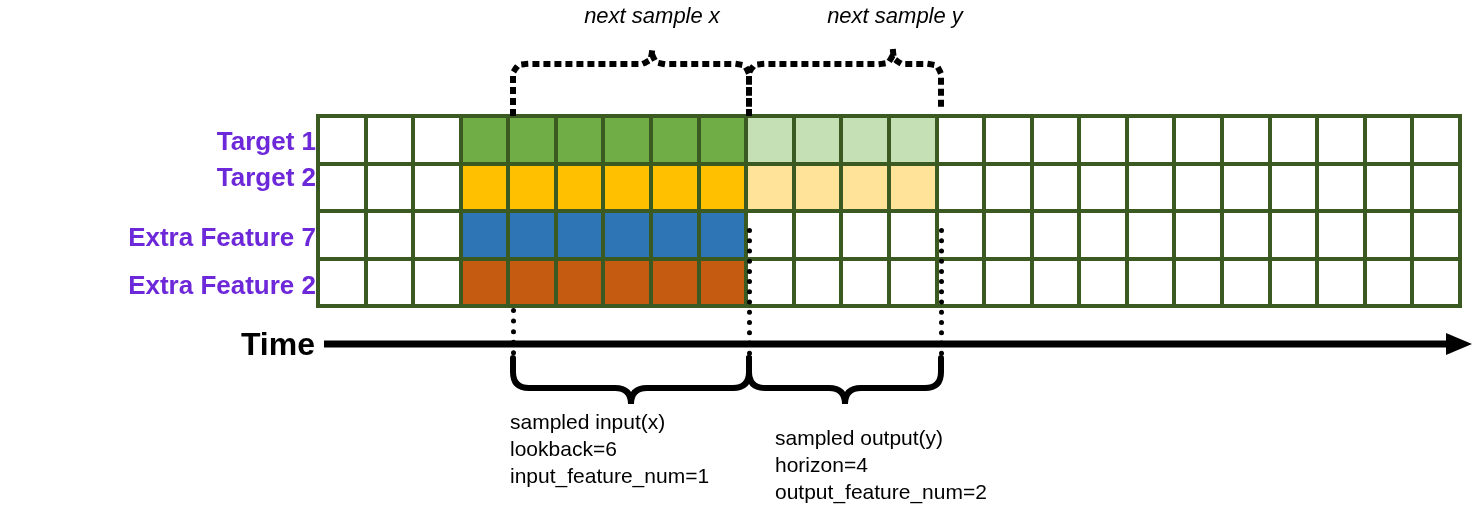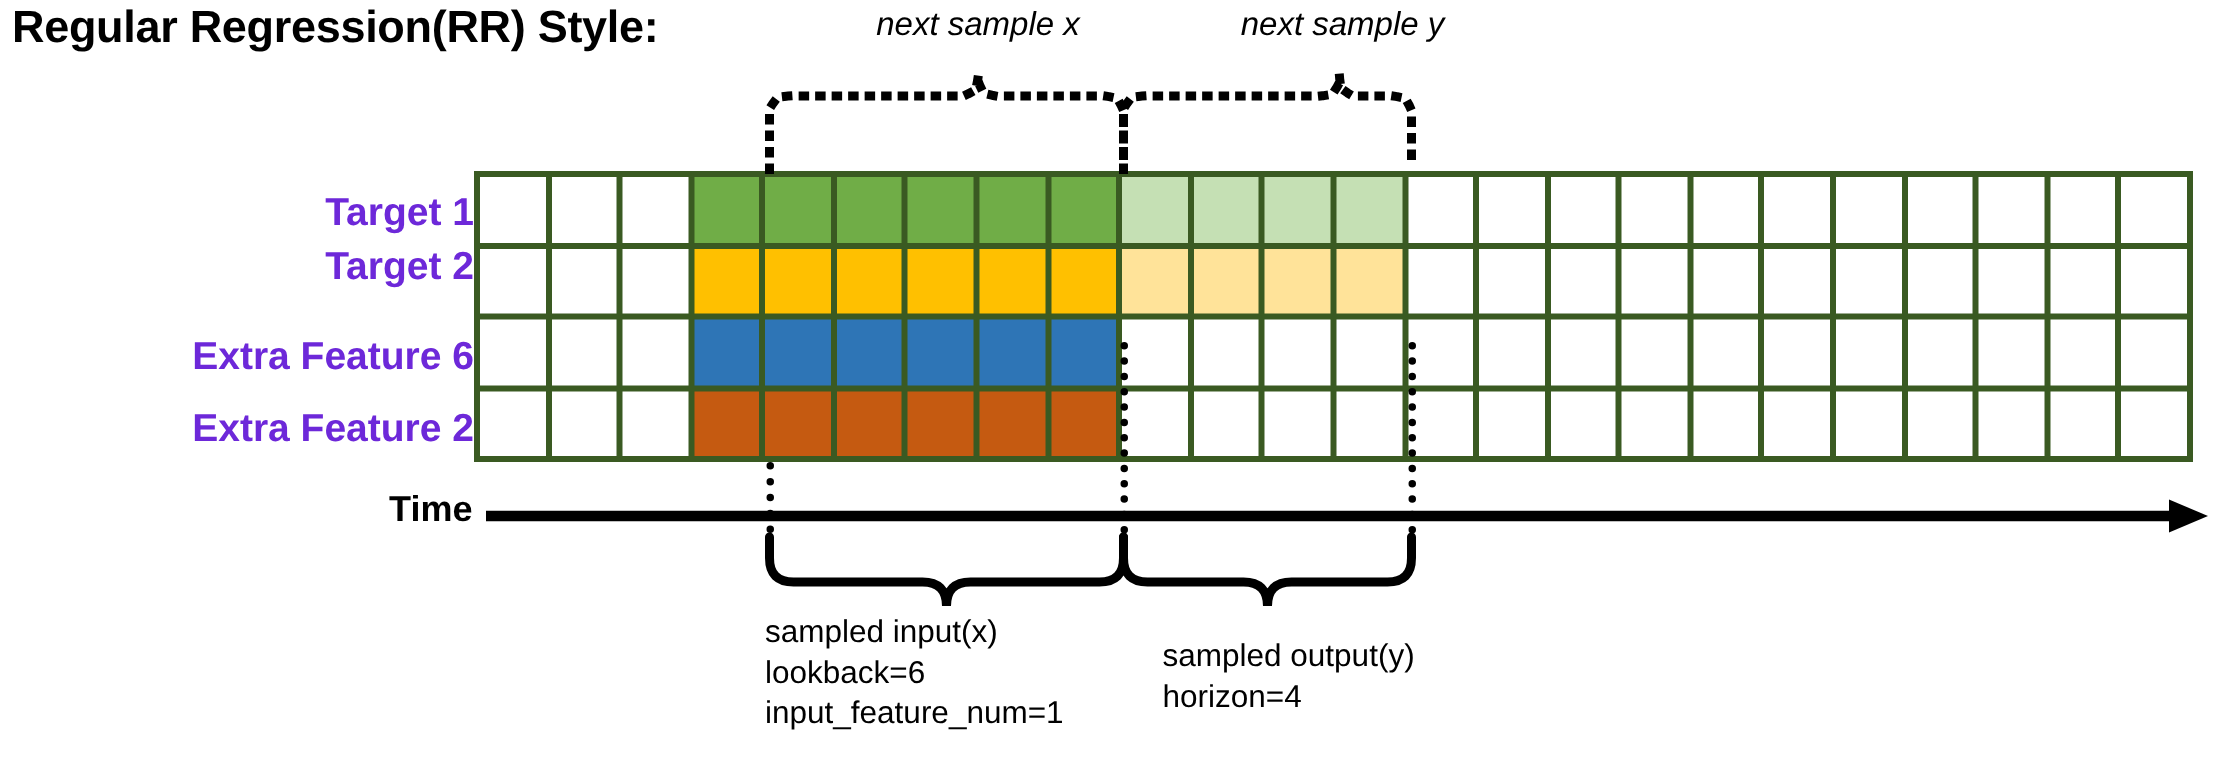"Regular Regression(RR) Style:" div { html: <div>Regular Regression(RR) Style:</div> -> none }
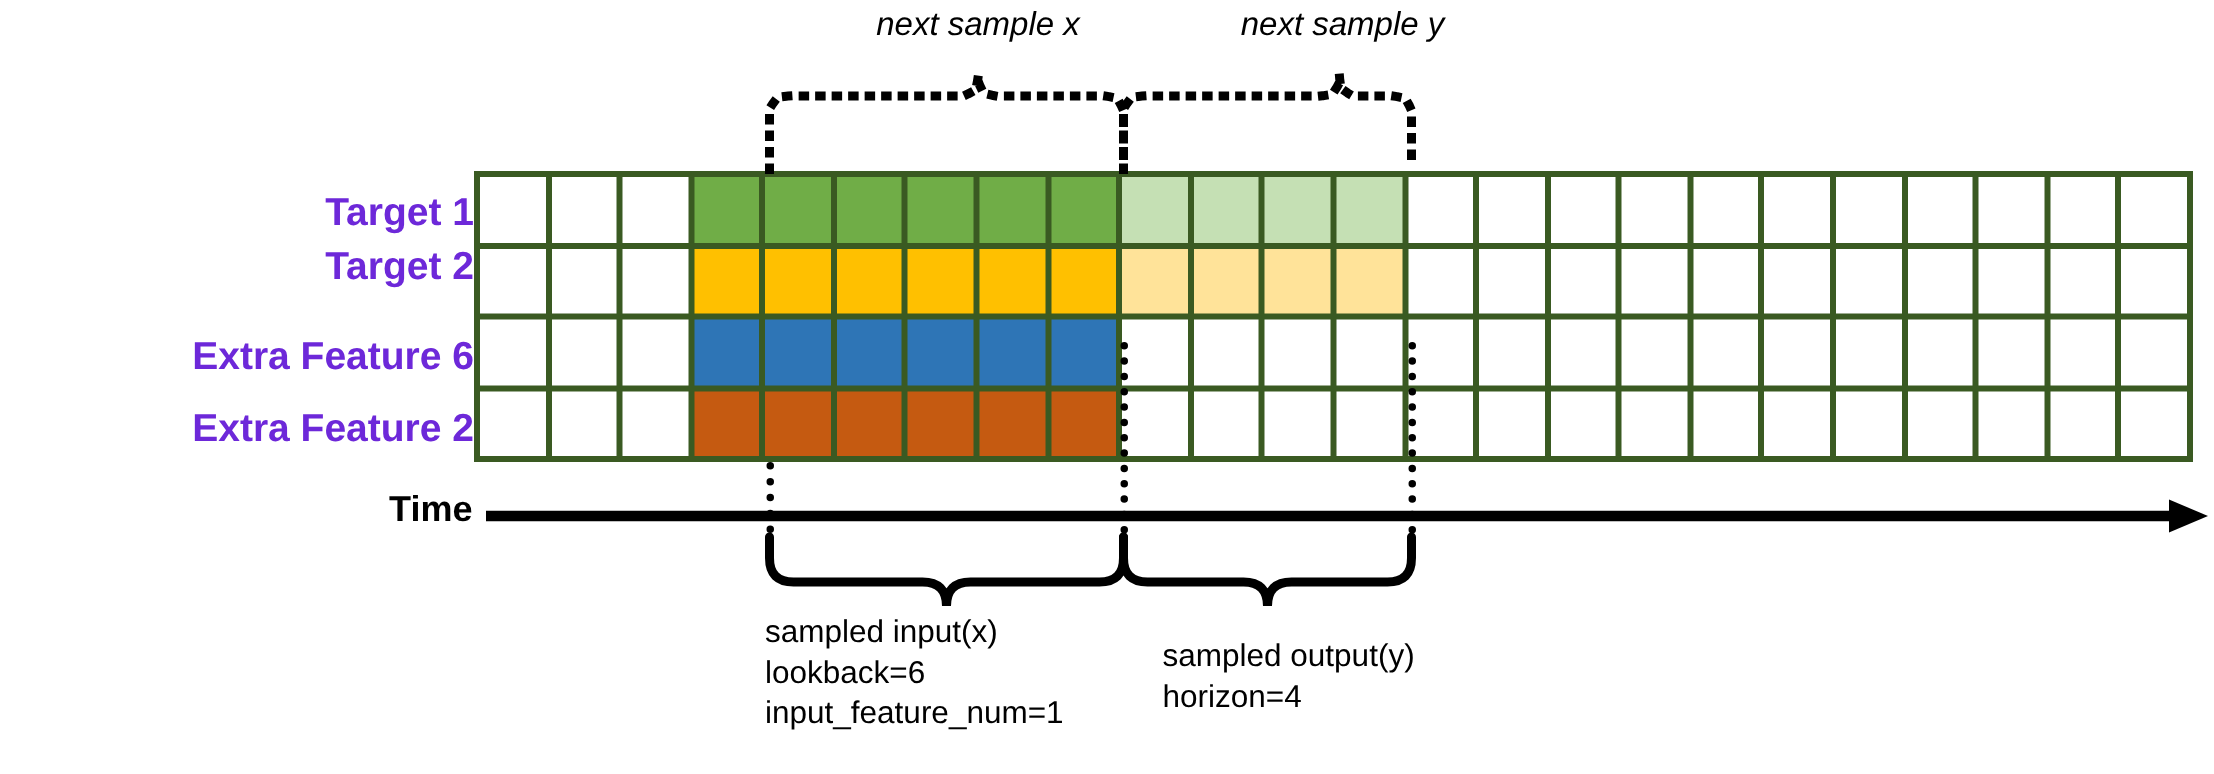"Extra Feature 6" div.row-label { text: 6 -> 7 }
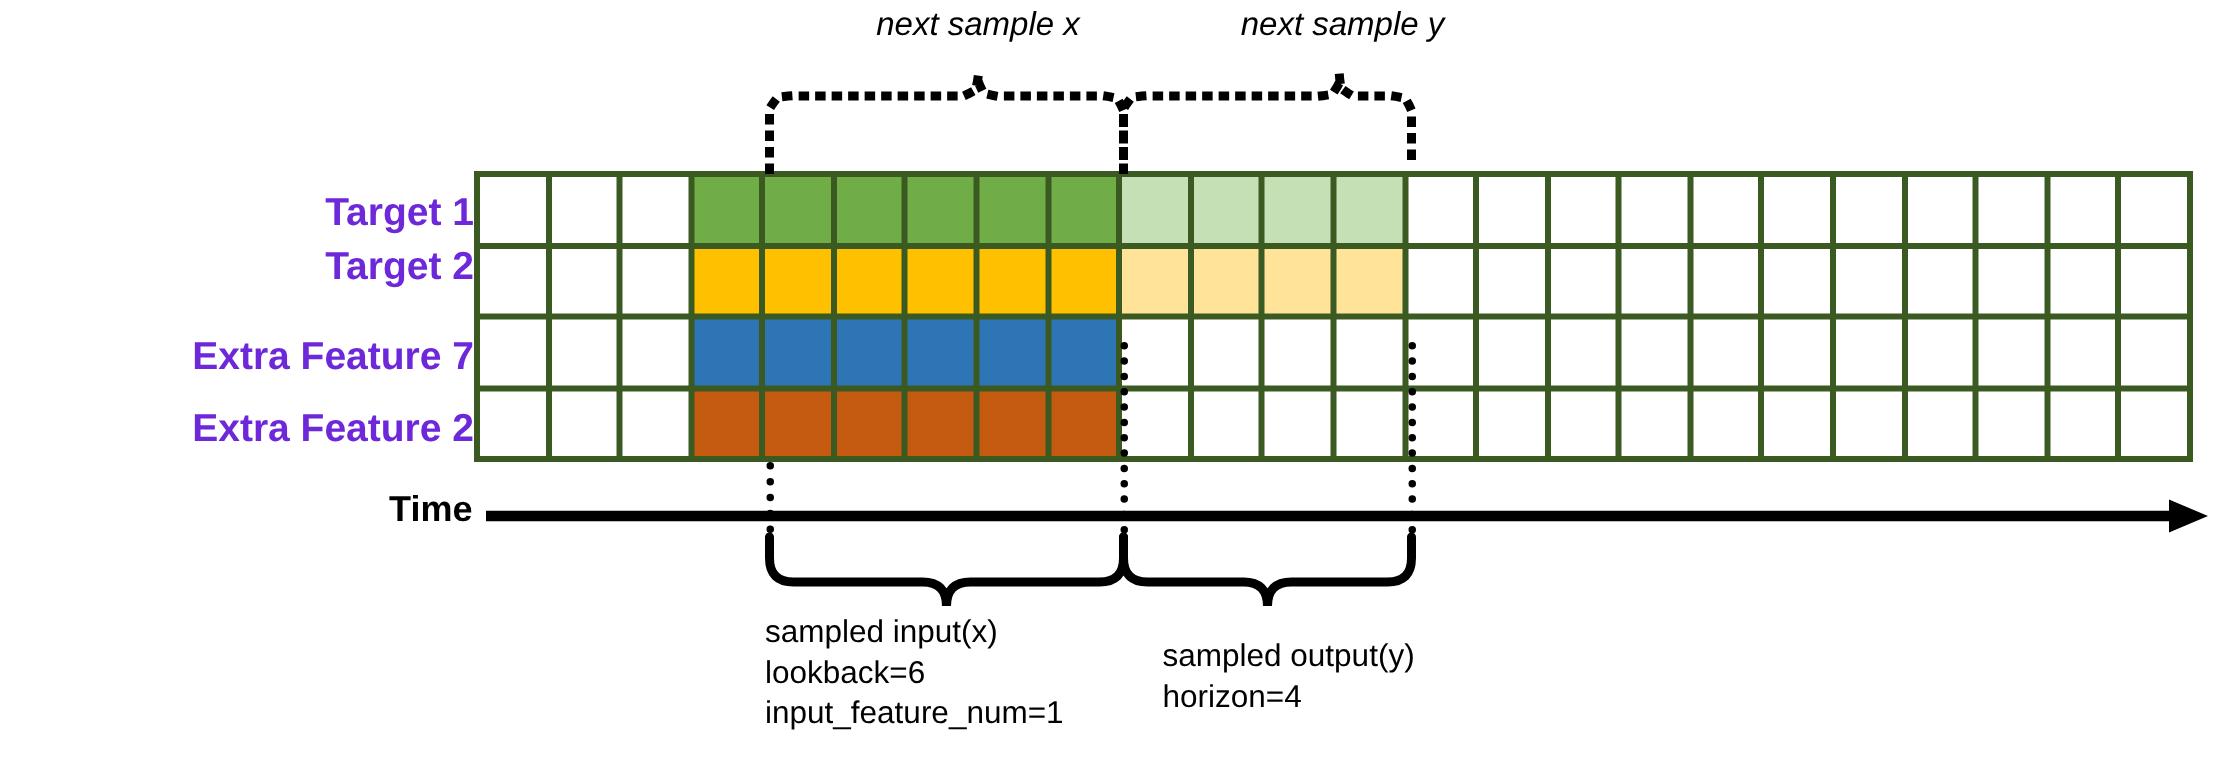"Time" #time-label { font-size: 24px -> 32px }
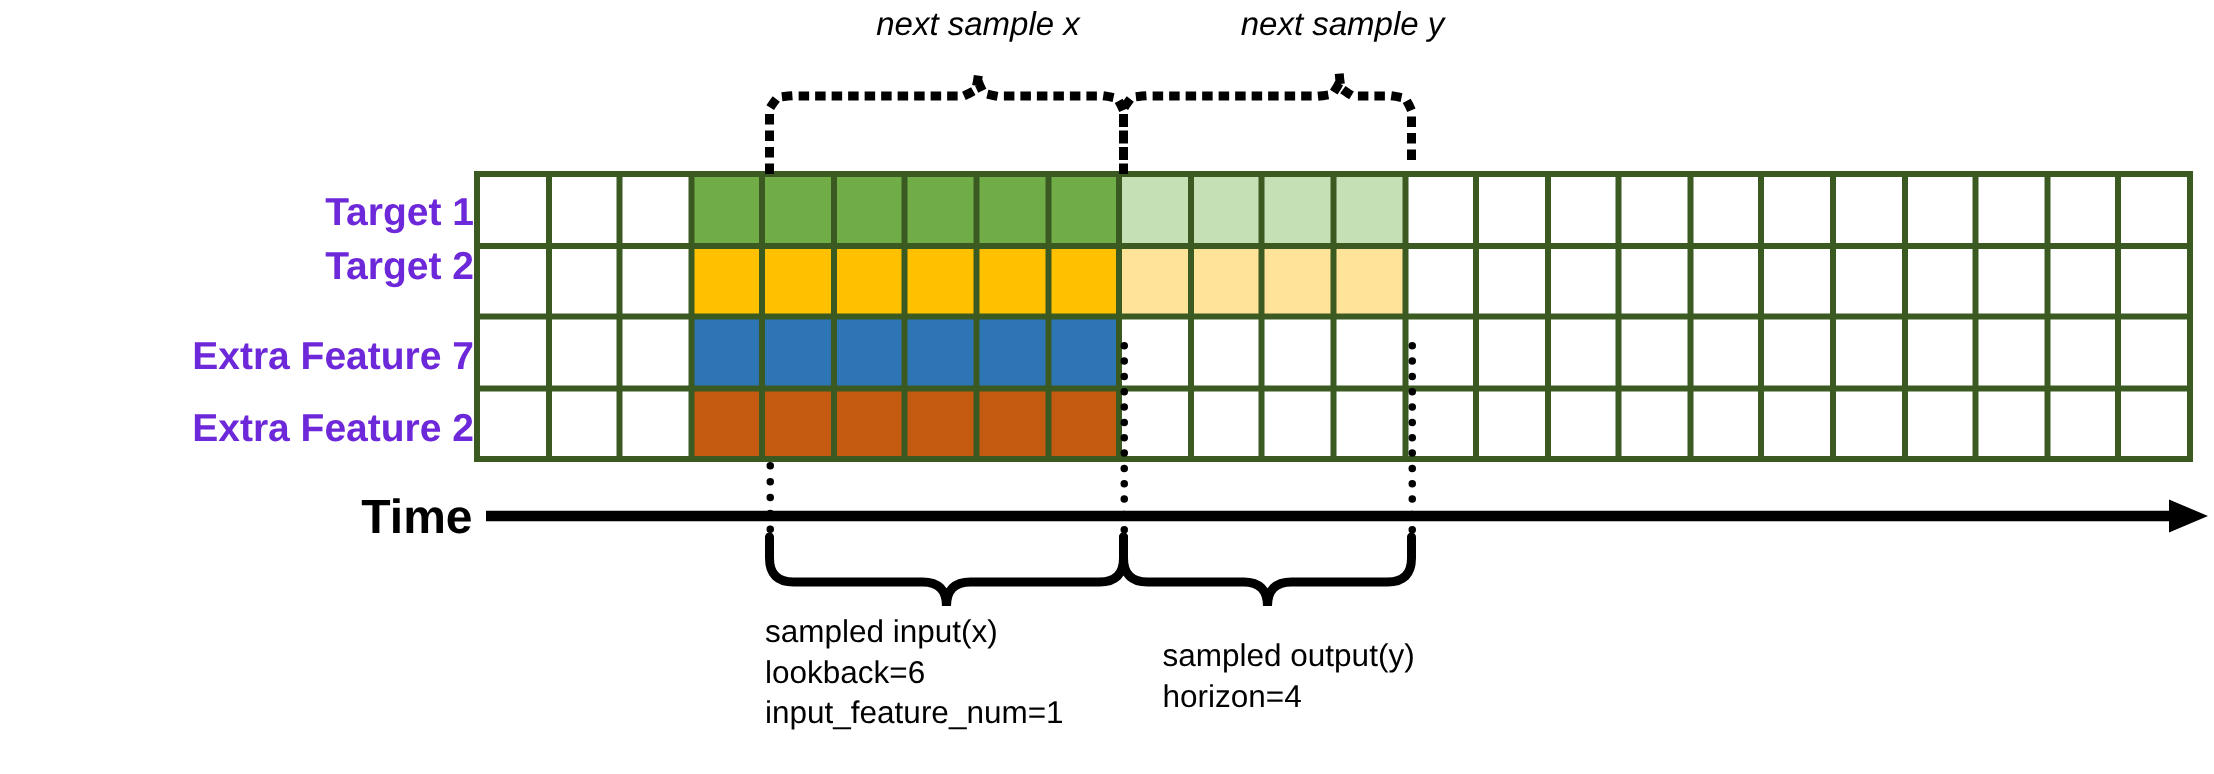"output_feature_num=2" div { html: none -> <div>output_feature_num=2</div> }
